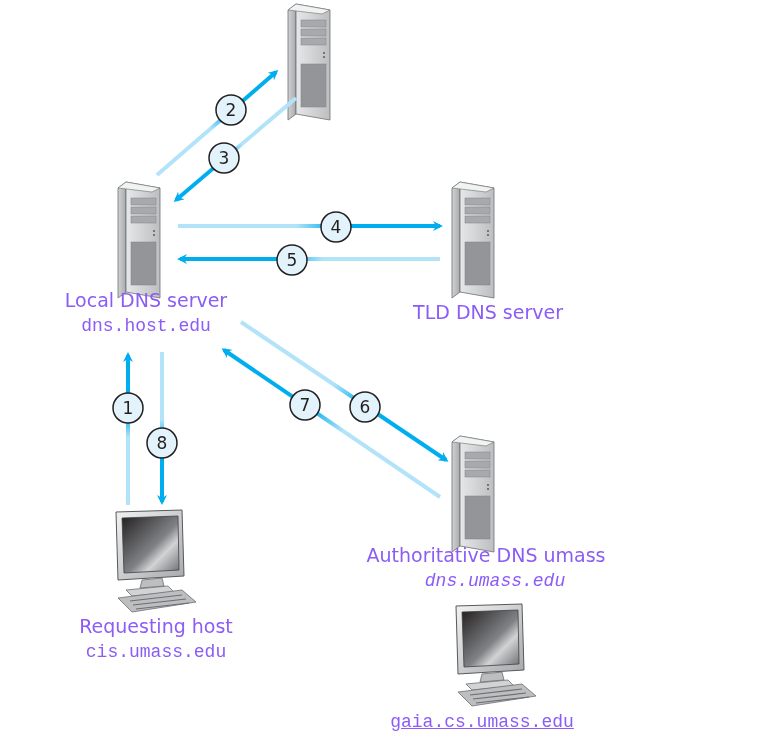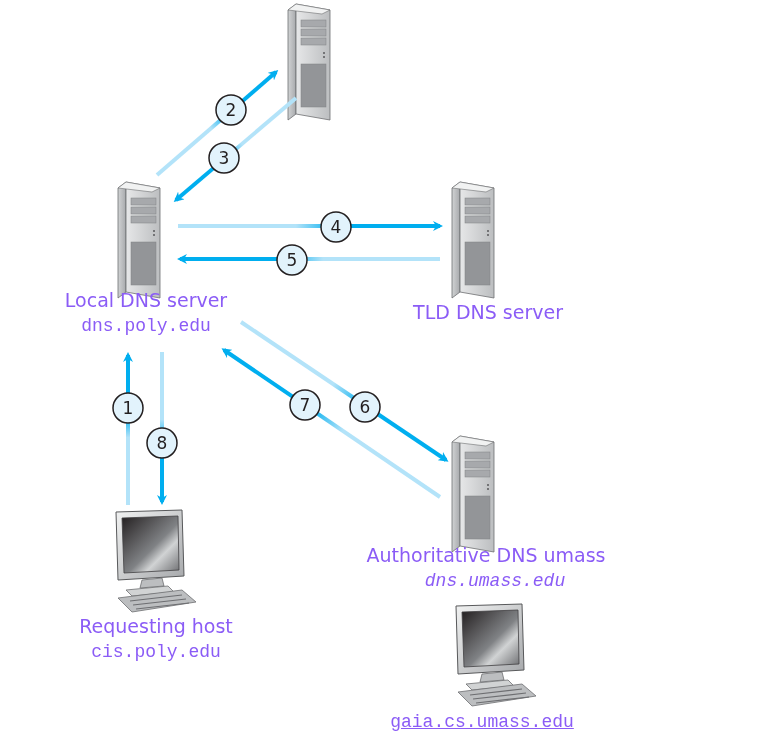"dns.poly.edu" div.lbl { text: dns.poly.edu -> dns.host.edu }
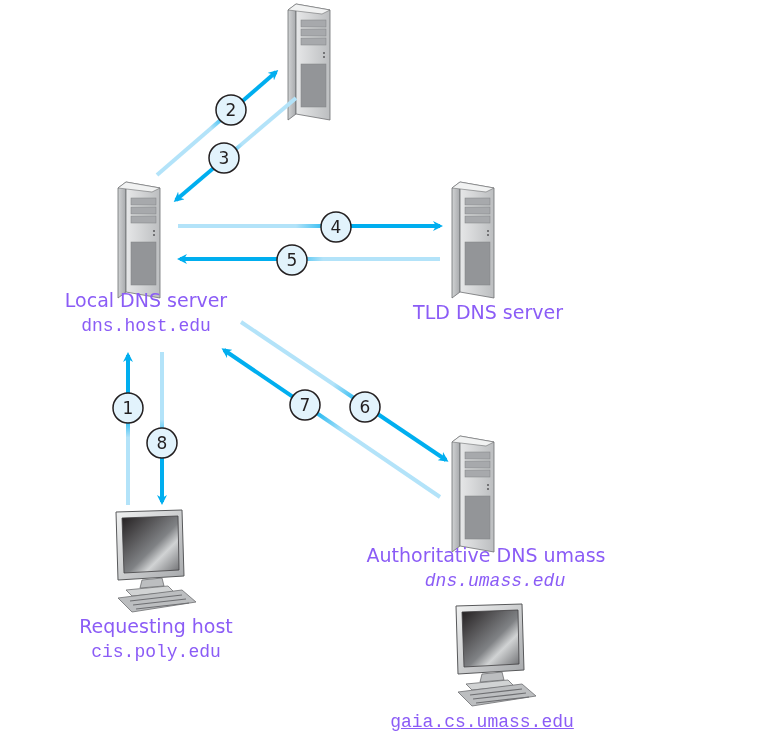"cis.poly.edu" div.lbl { text: cis.poly.edu -> cis.umass.edu }
